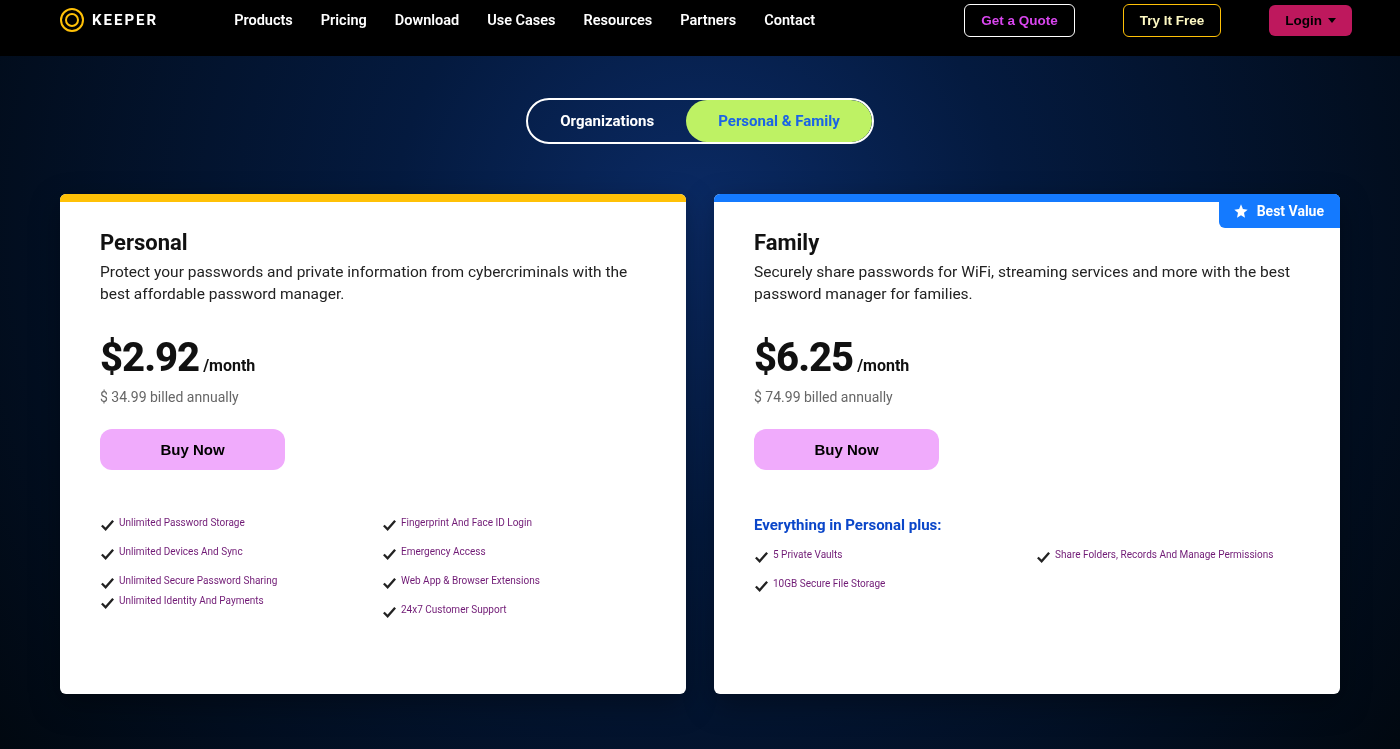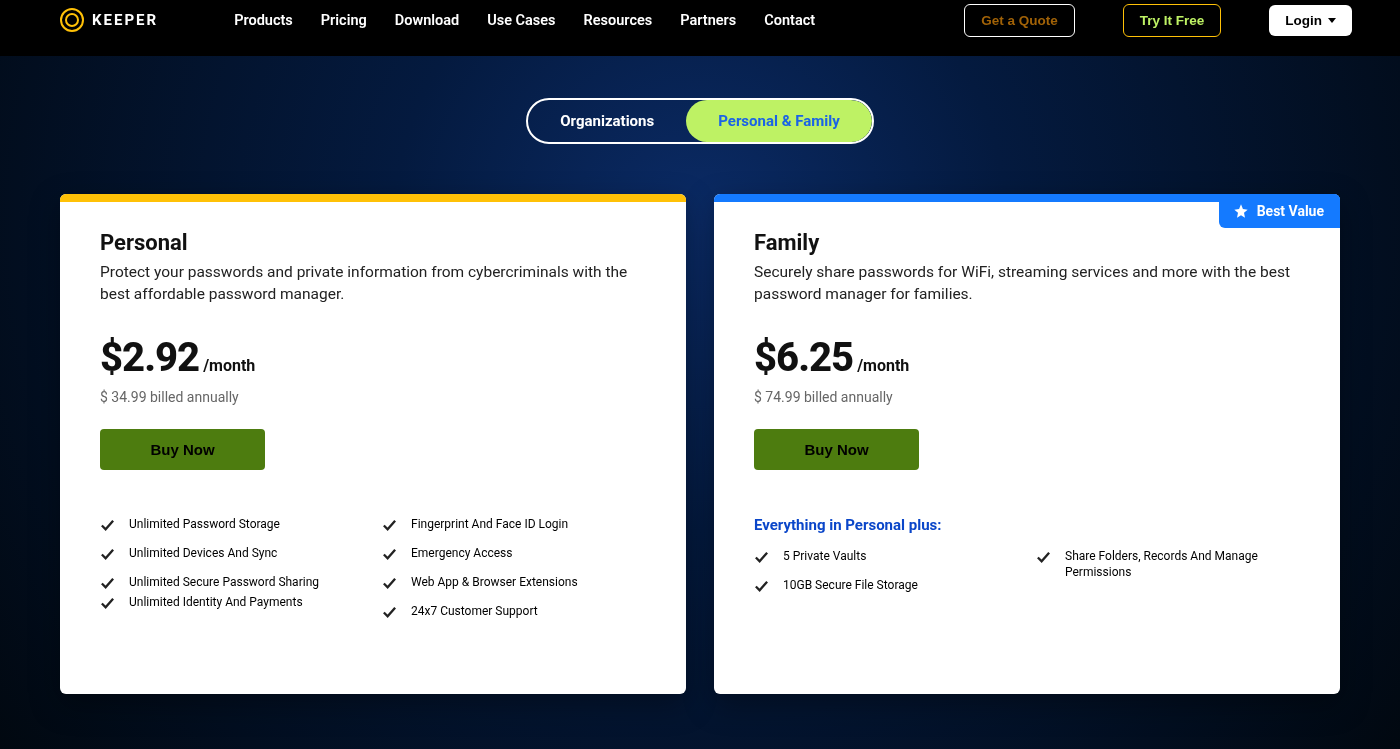"Get a Quote" .btn-outline-white { color: #a16207 -> #d946ef }
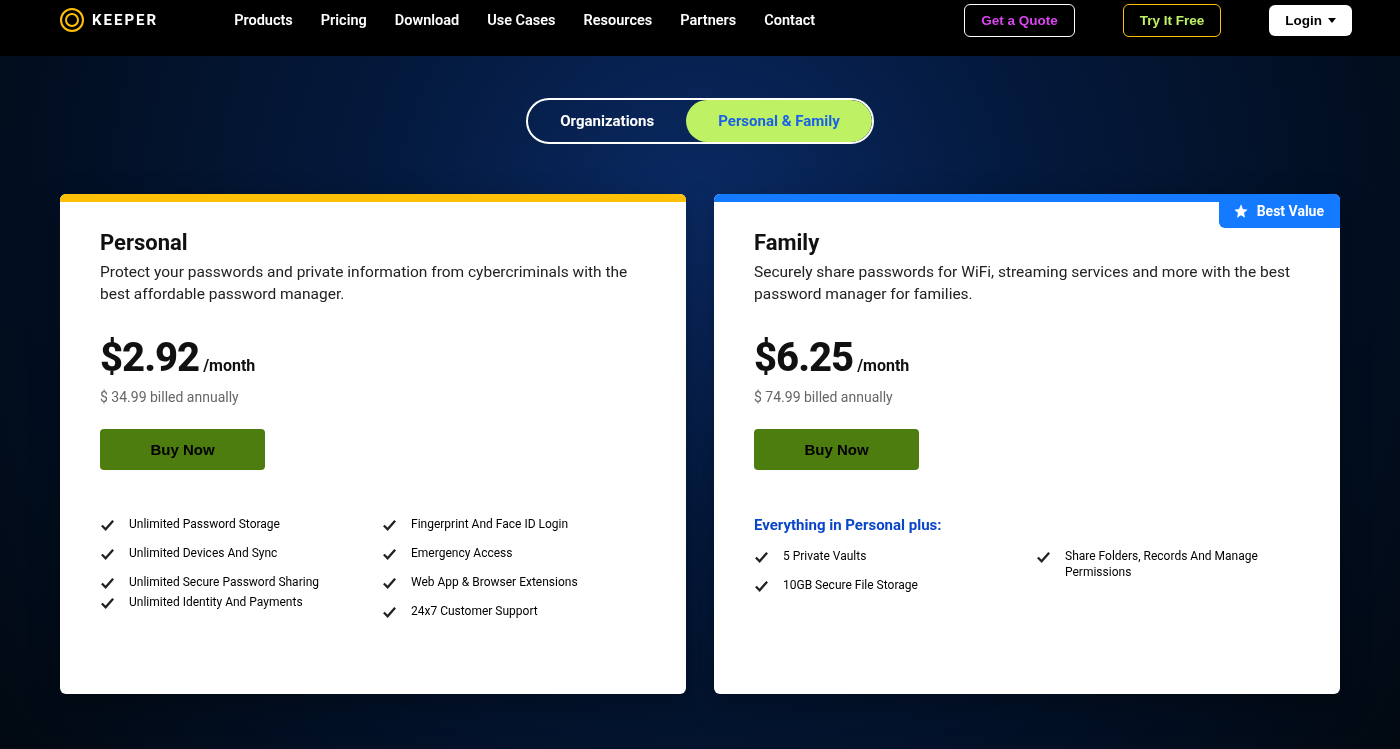"Try It Free" .btn-outline-yellow { color: #bef264 -> #fef9c3 }
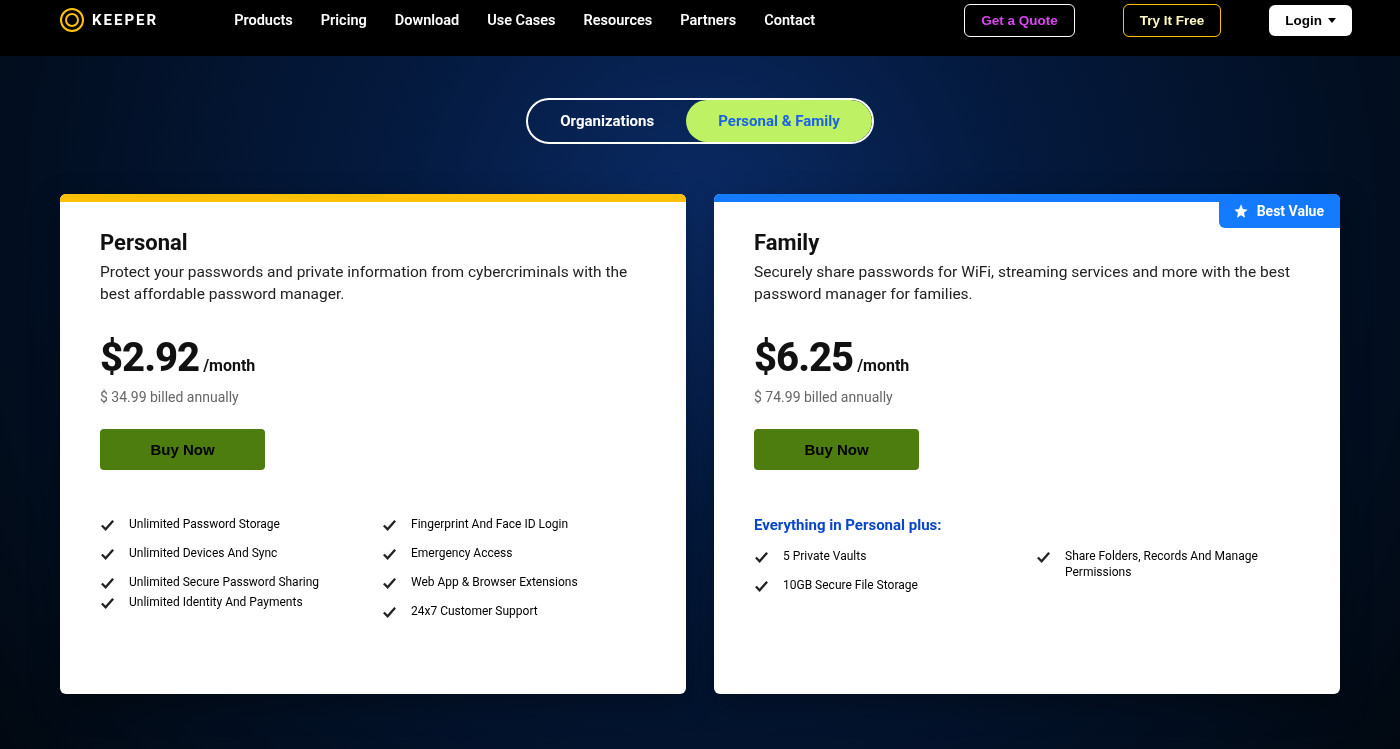"Login" .btn-yellow { background: #ffffff -> #be185d }
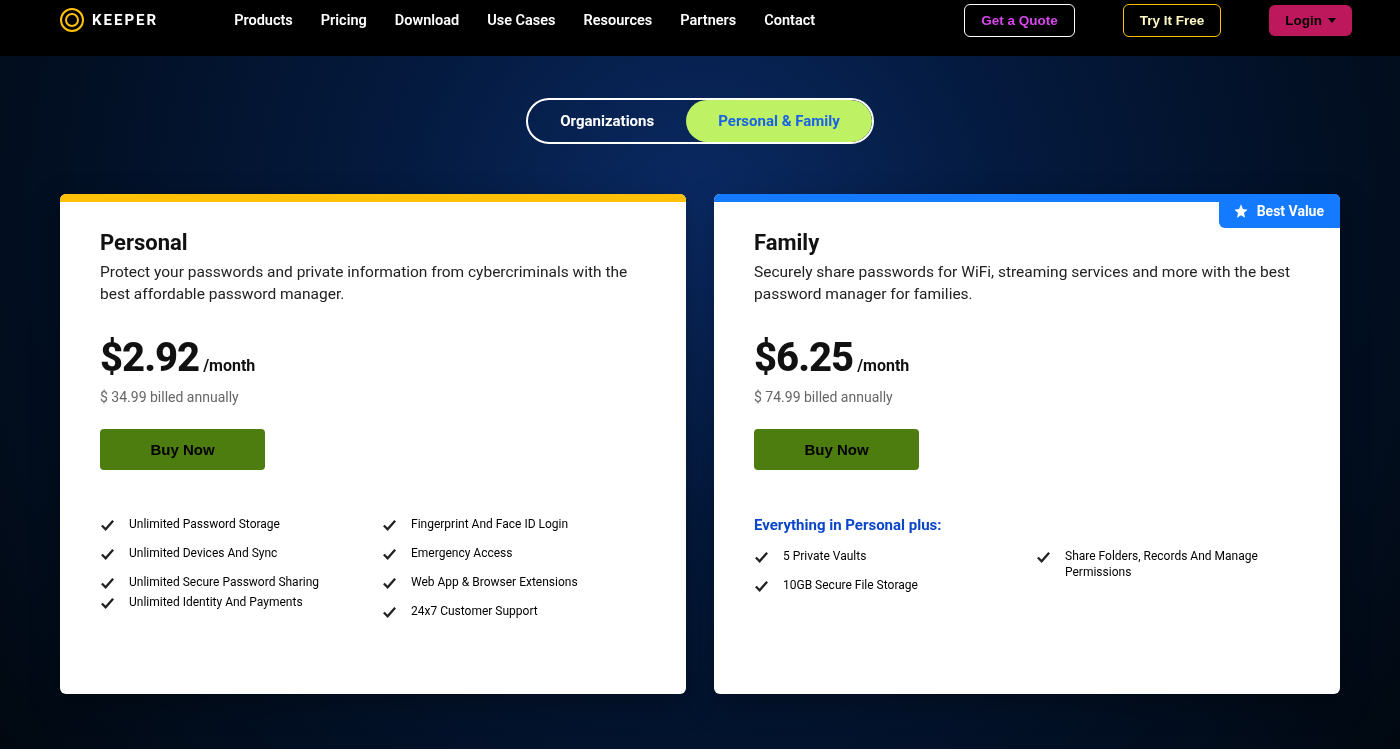"Buy Now" .buy { background: #4d7c0f -> #f0abfc; border-radius: 4px -> 12px; width: 165px -> 185px }
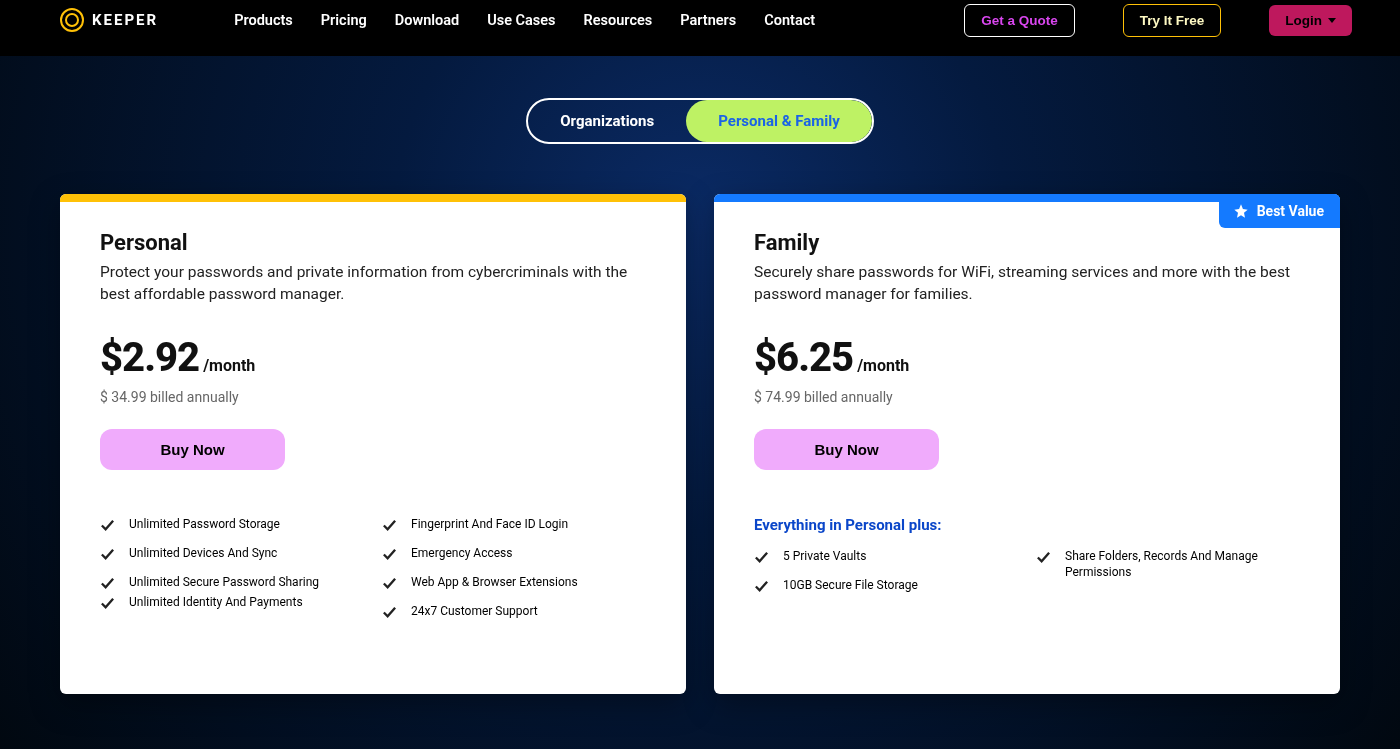"Unlimited Password Storage" .feat { color: #000000 -> #701a75; font-size: 12px -> 10px; gap: 14px -> 4px }
